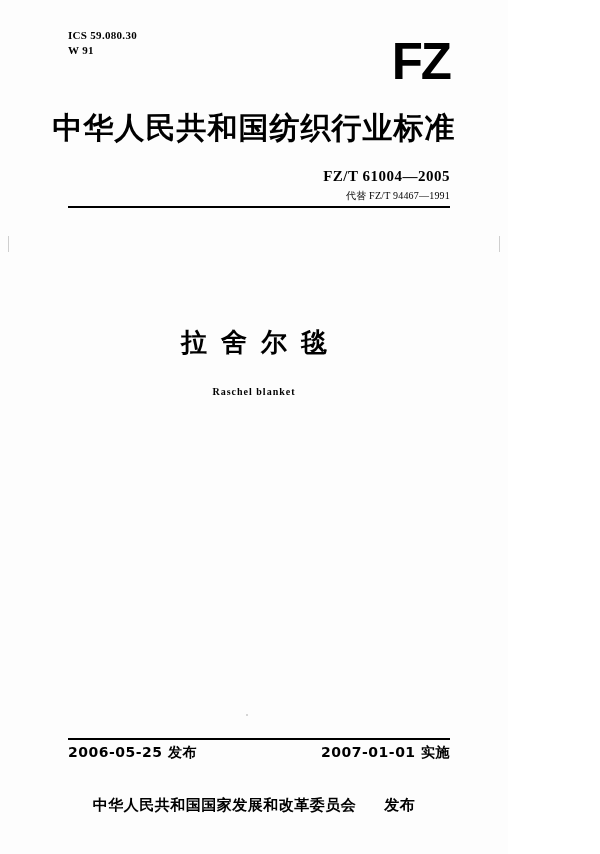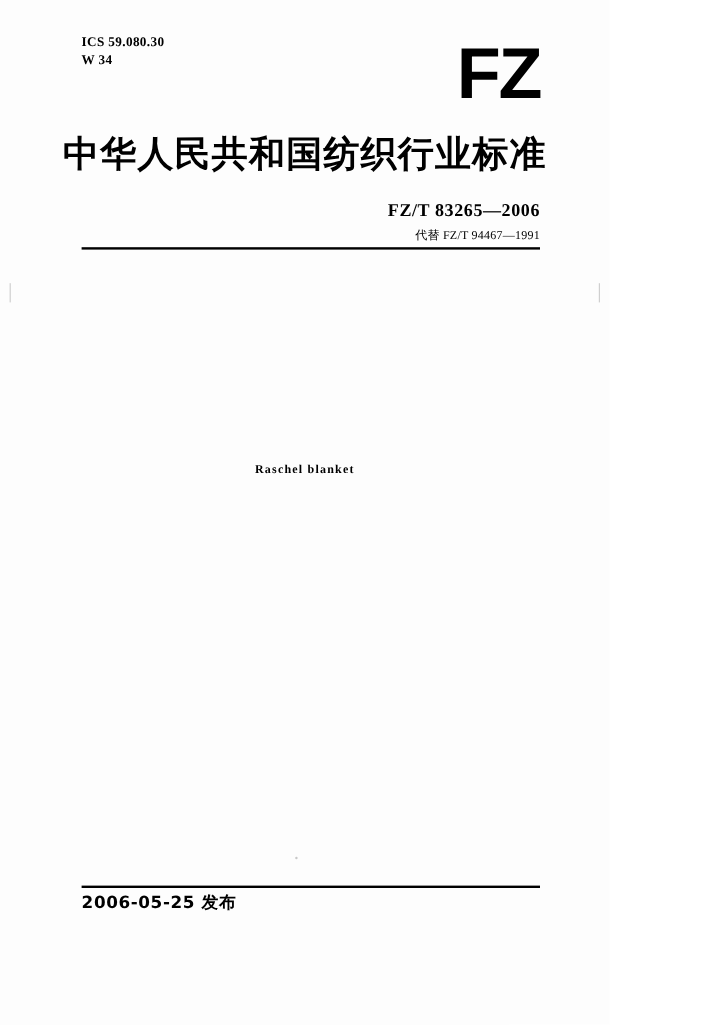"W 34" div.ics-line { text: 34 -> 91 }
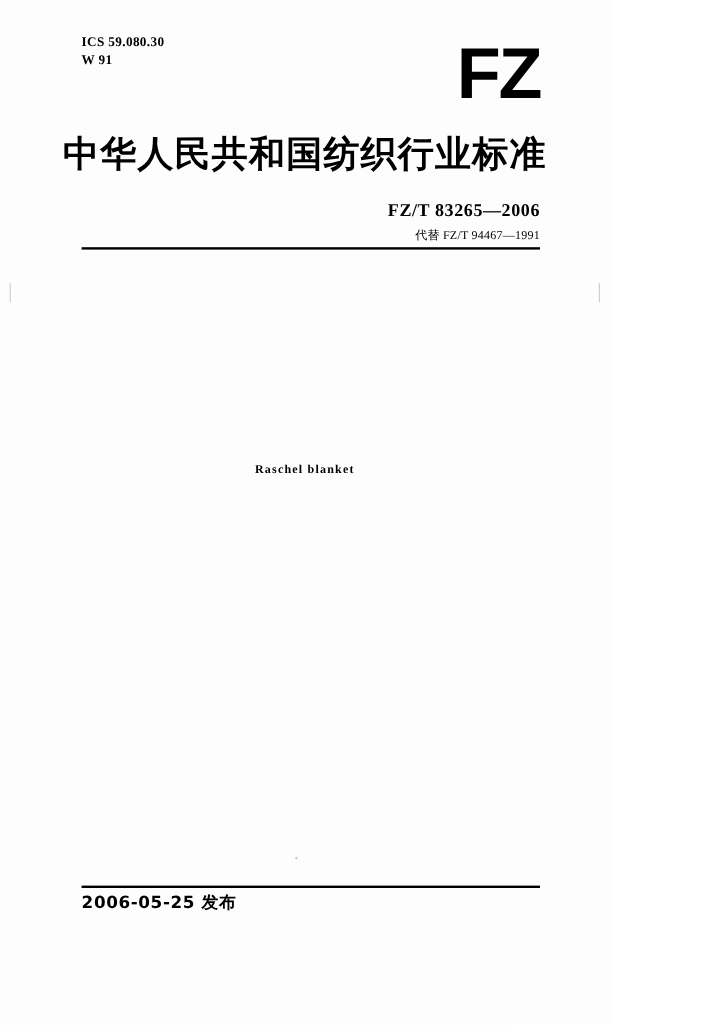"FZ" .fz-logo { font-size: 60px -> 51px }
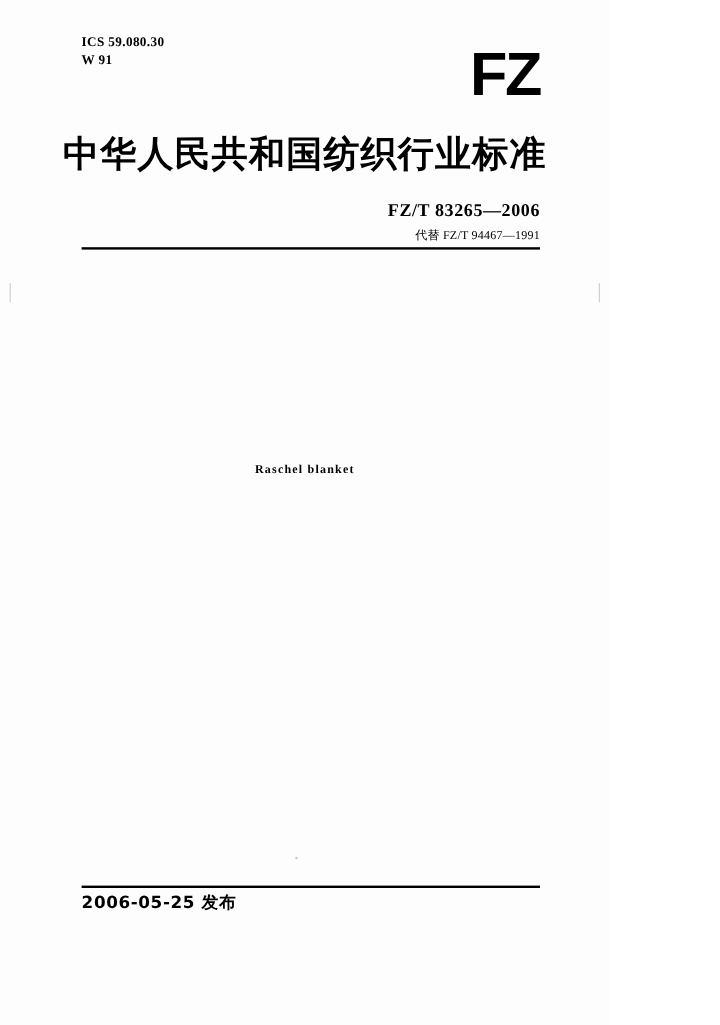"FZ/T 83265—2006" div.main-no { text: 83265—2006 -> 61004—2005 }
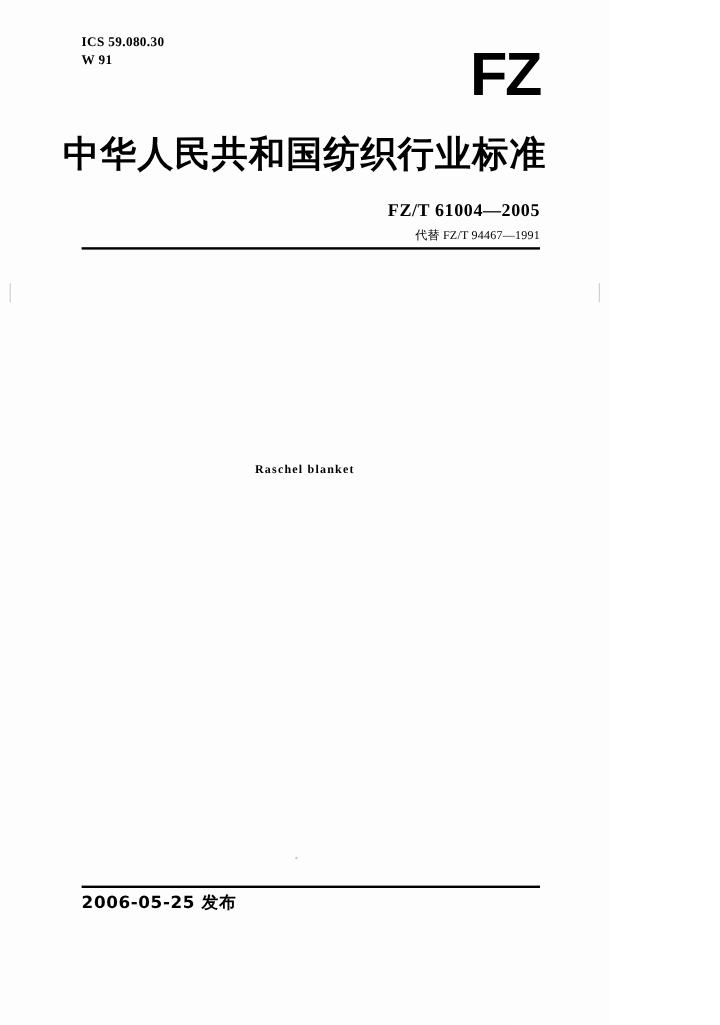"拉舍尔毯" div.doc-title { html: none -> <div>拉舍尔毯</div> }
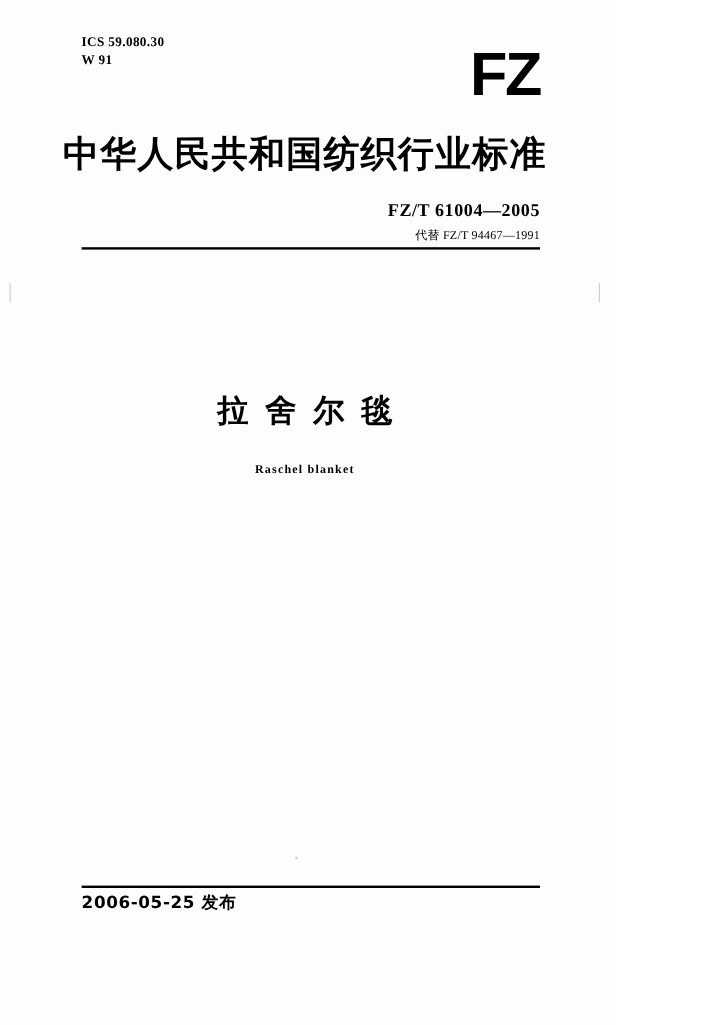"2007-01-01 实施" div.date-impl { html: none -> <div>2007-01-01 实施</div> }
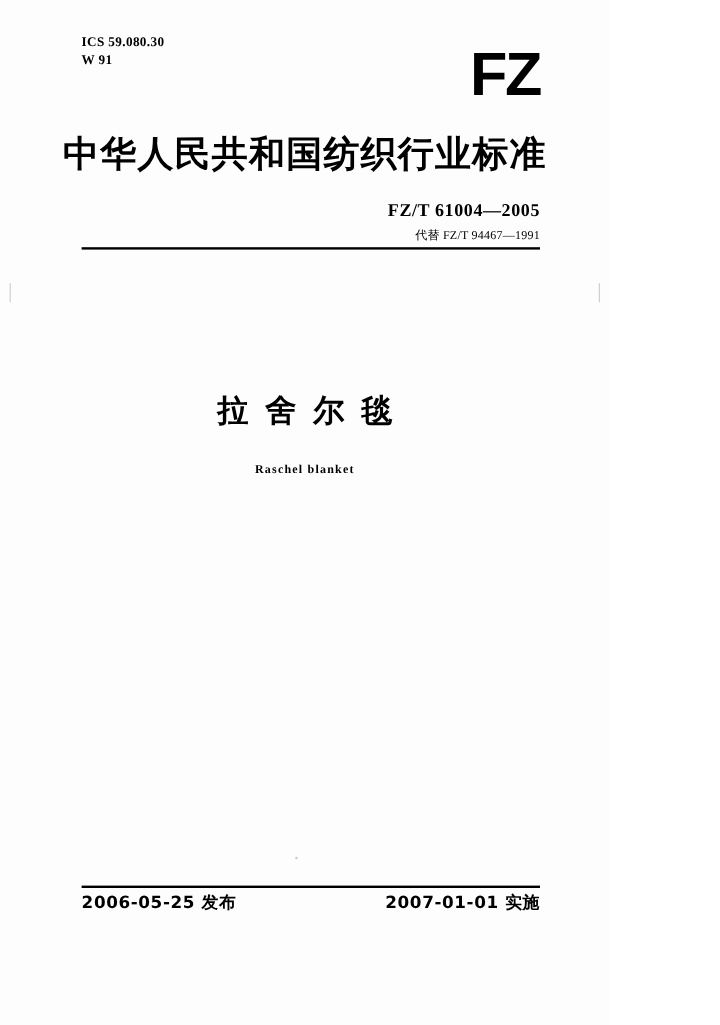"中华人民共和国国家发展和改革委员会 发布" div.issuer { html: none -> <div> <span>中华人民共和国国家发展和改革委员会</span><span>发布</span> </div> }
